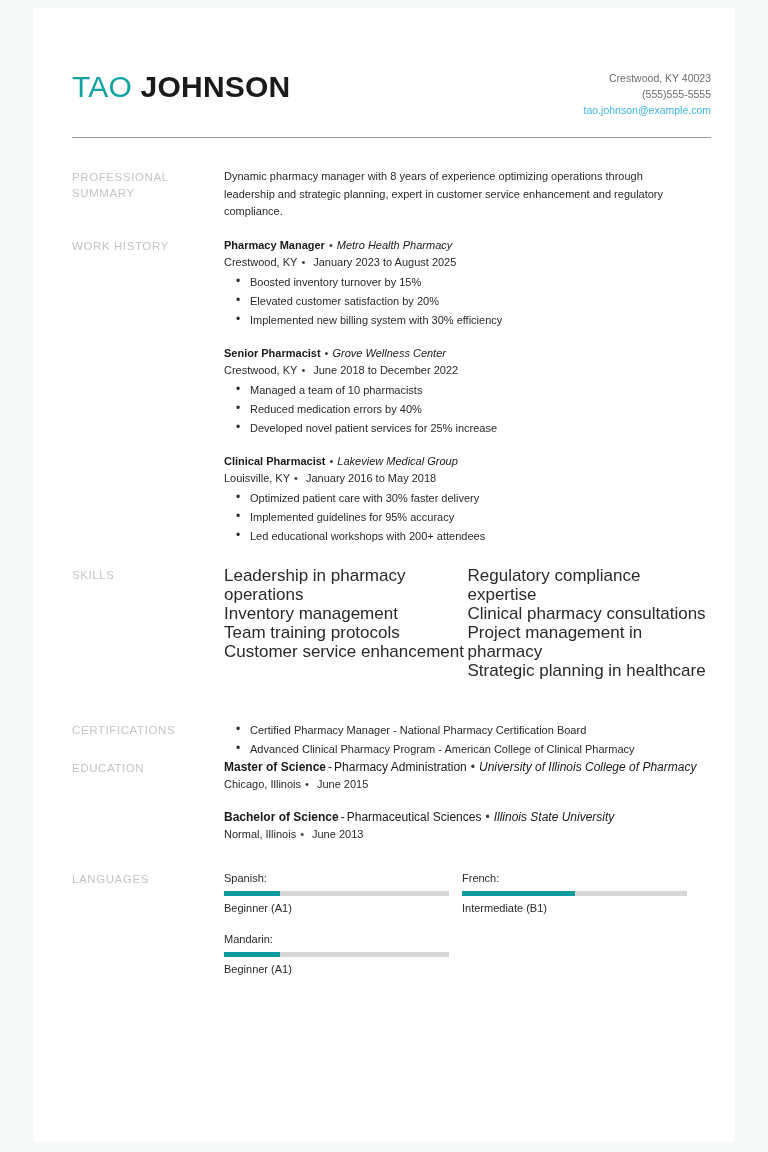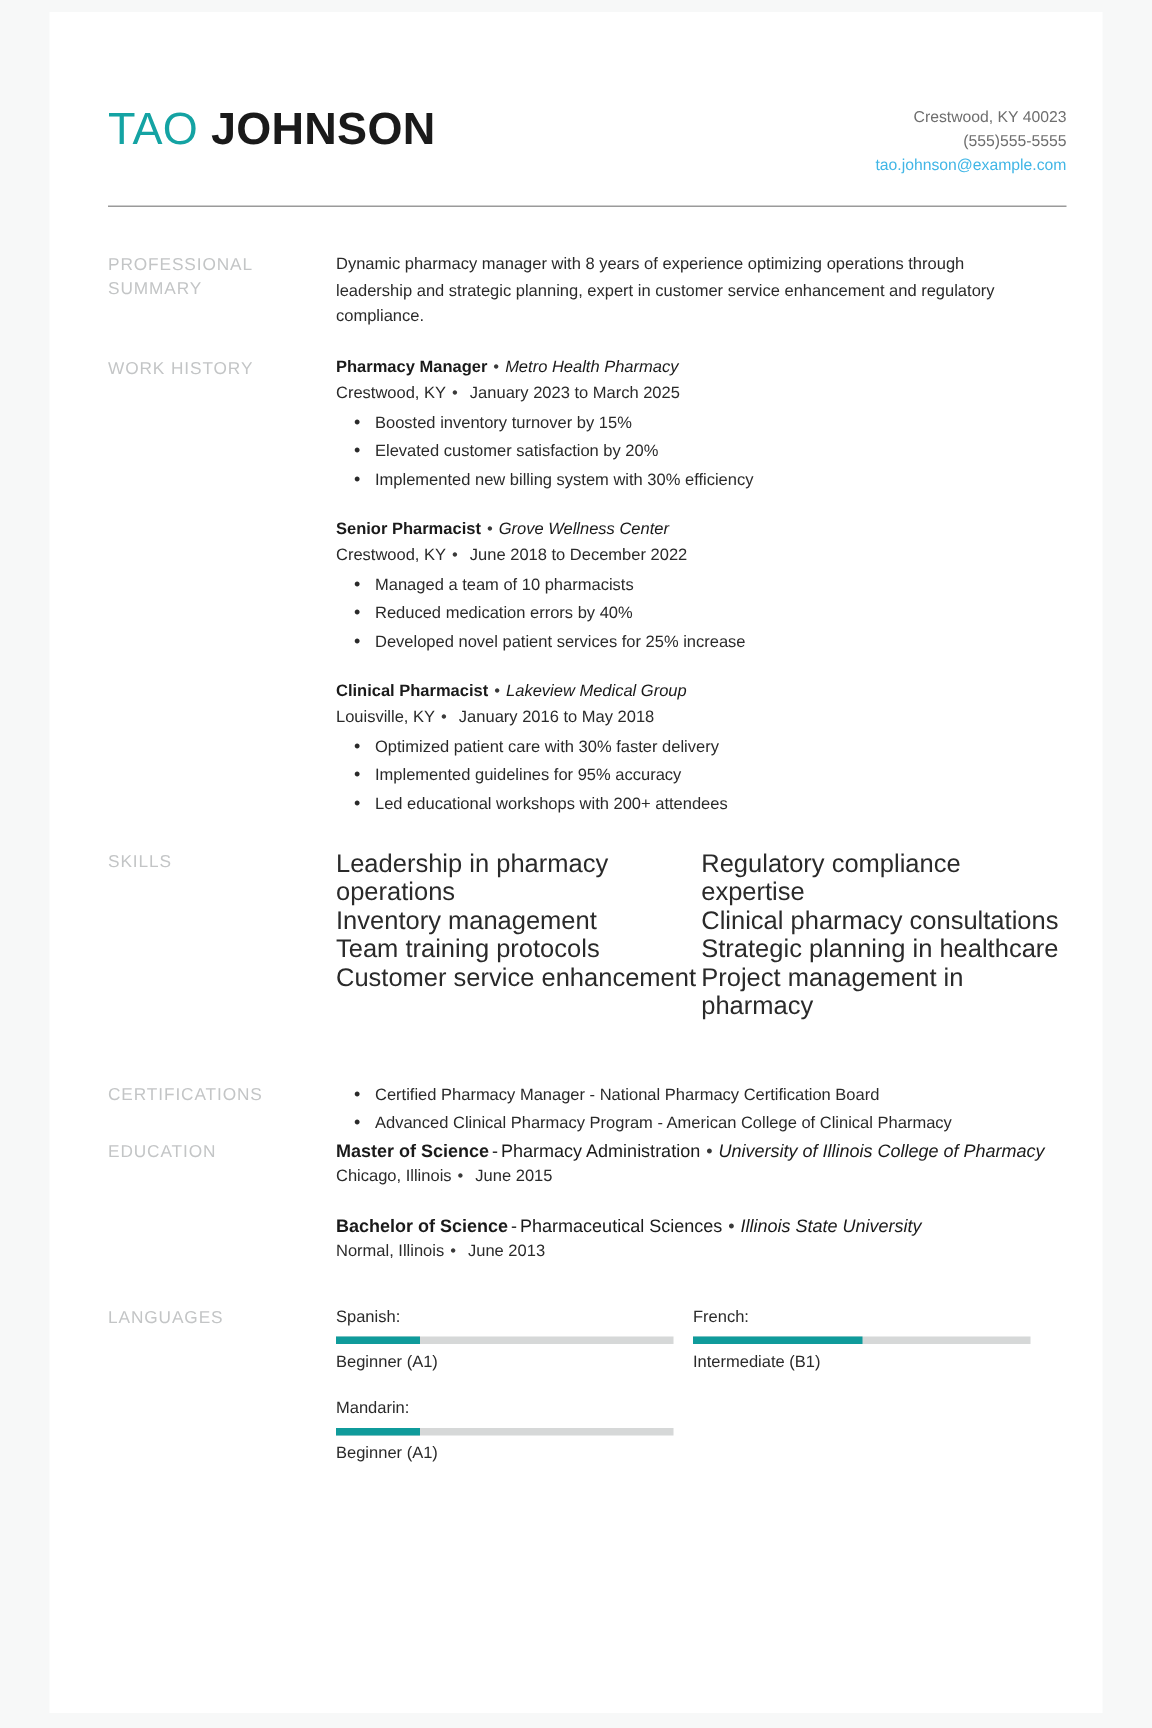"January 2023 to March 2025" span.job-dates { text: March -> August }
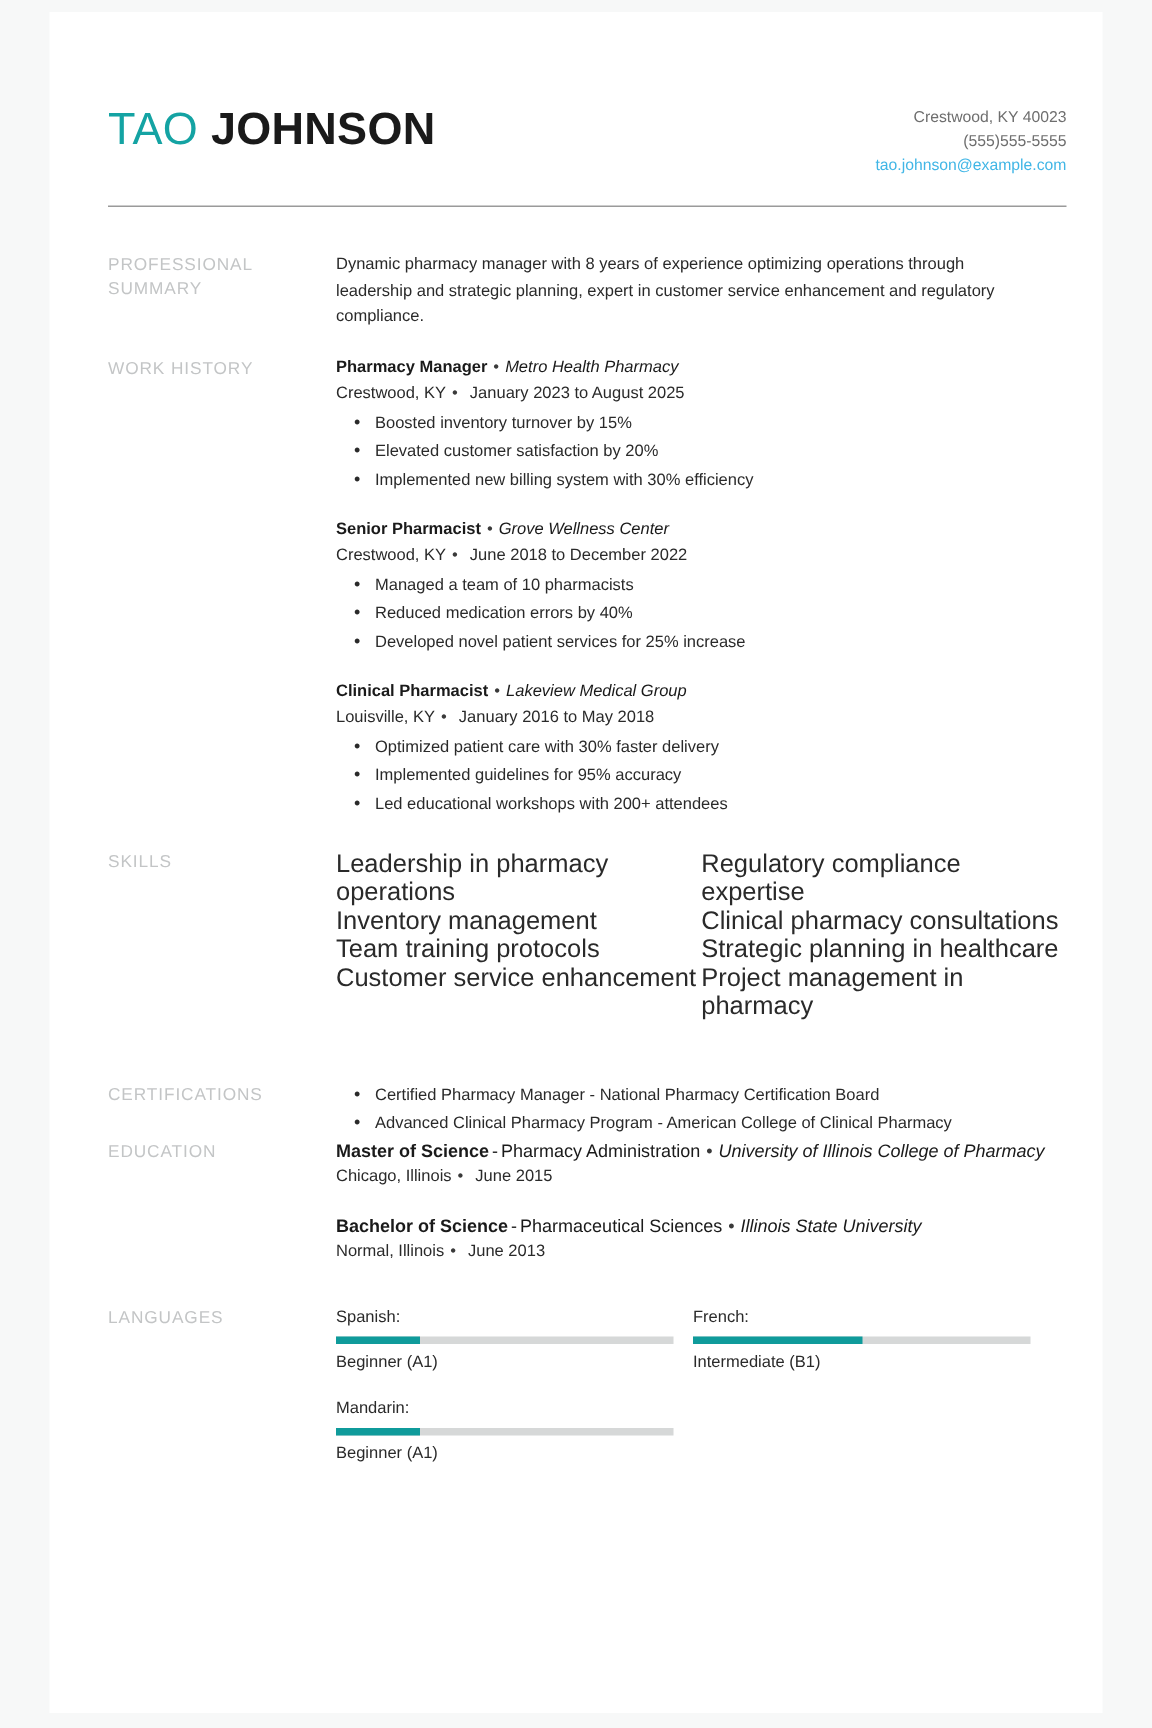"Strategic planning in healthcare" div.skill-item { order: before "Project management in pharmacy" -> after "Project management in pharmacy" }
